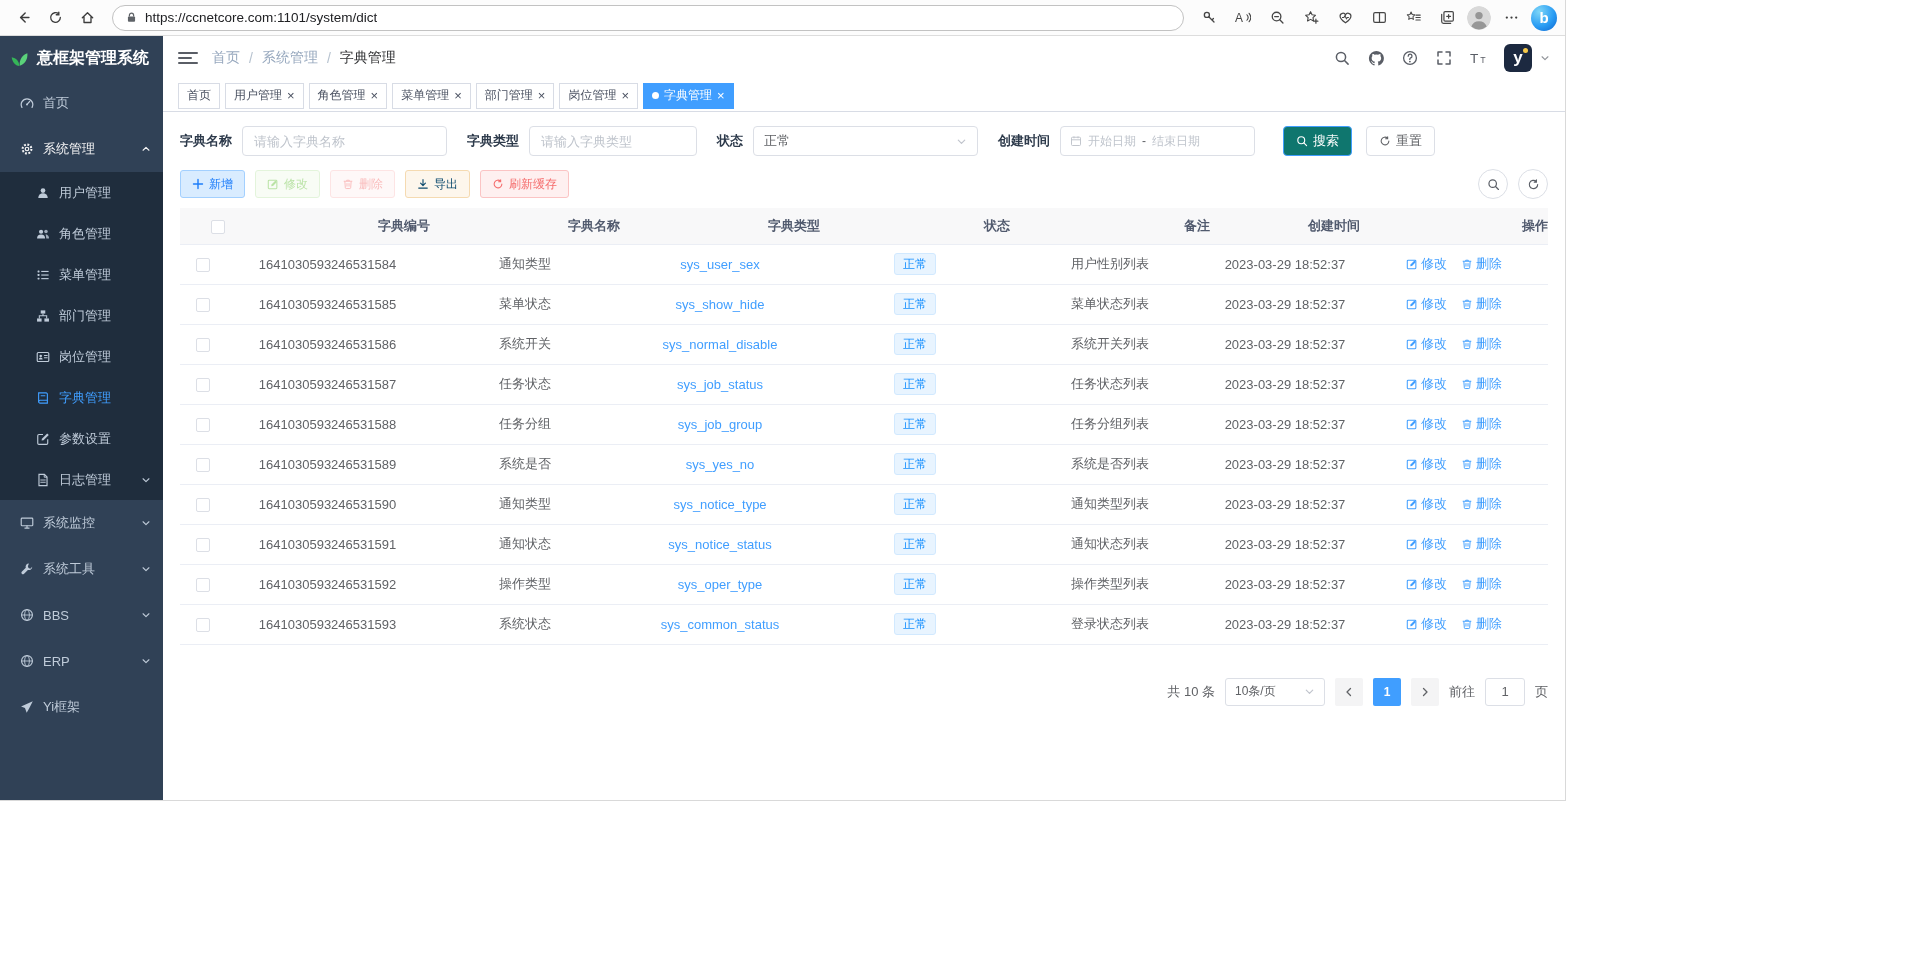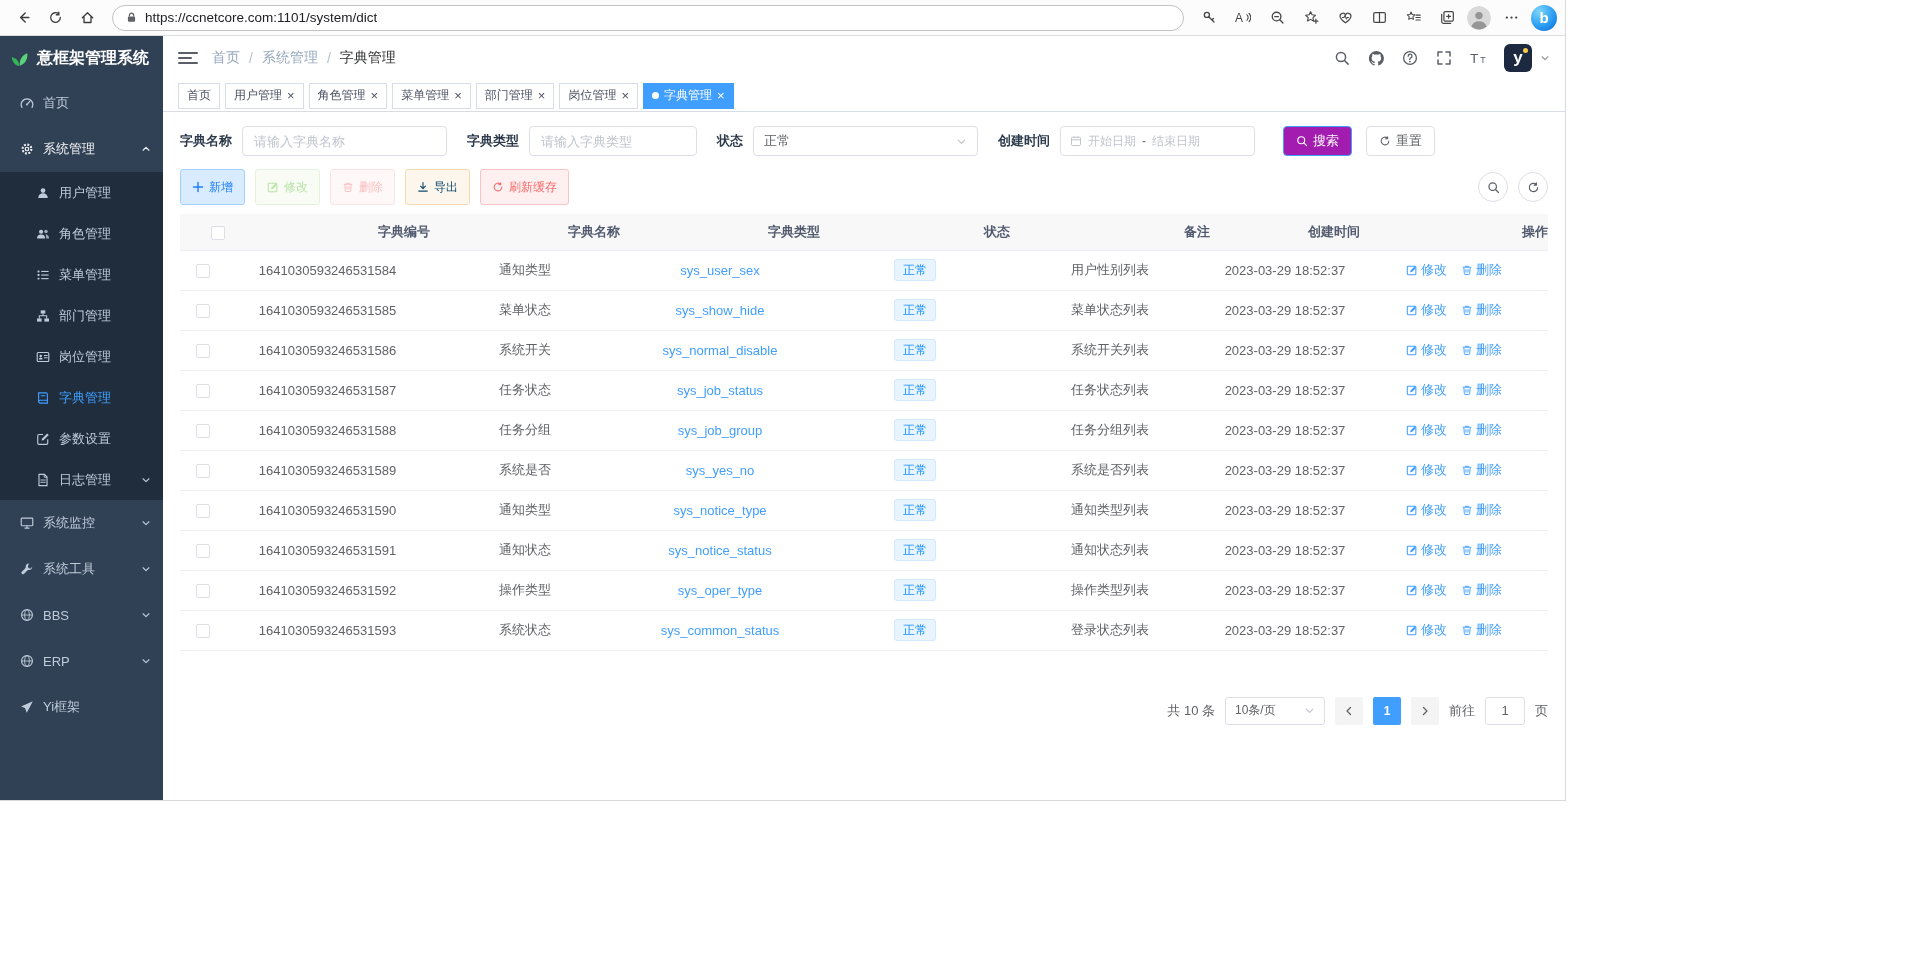"搜索" .btn-primary { background: #a21caf -> #0f766e }
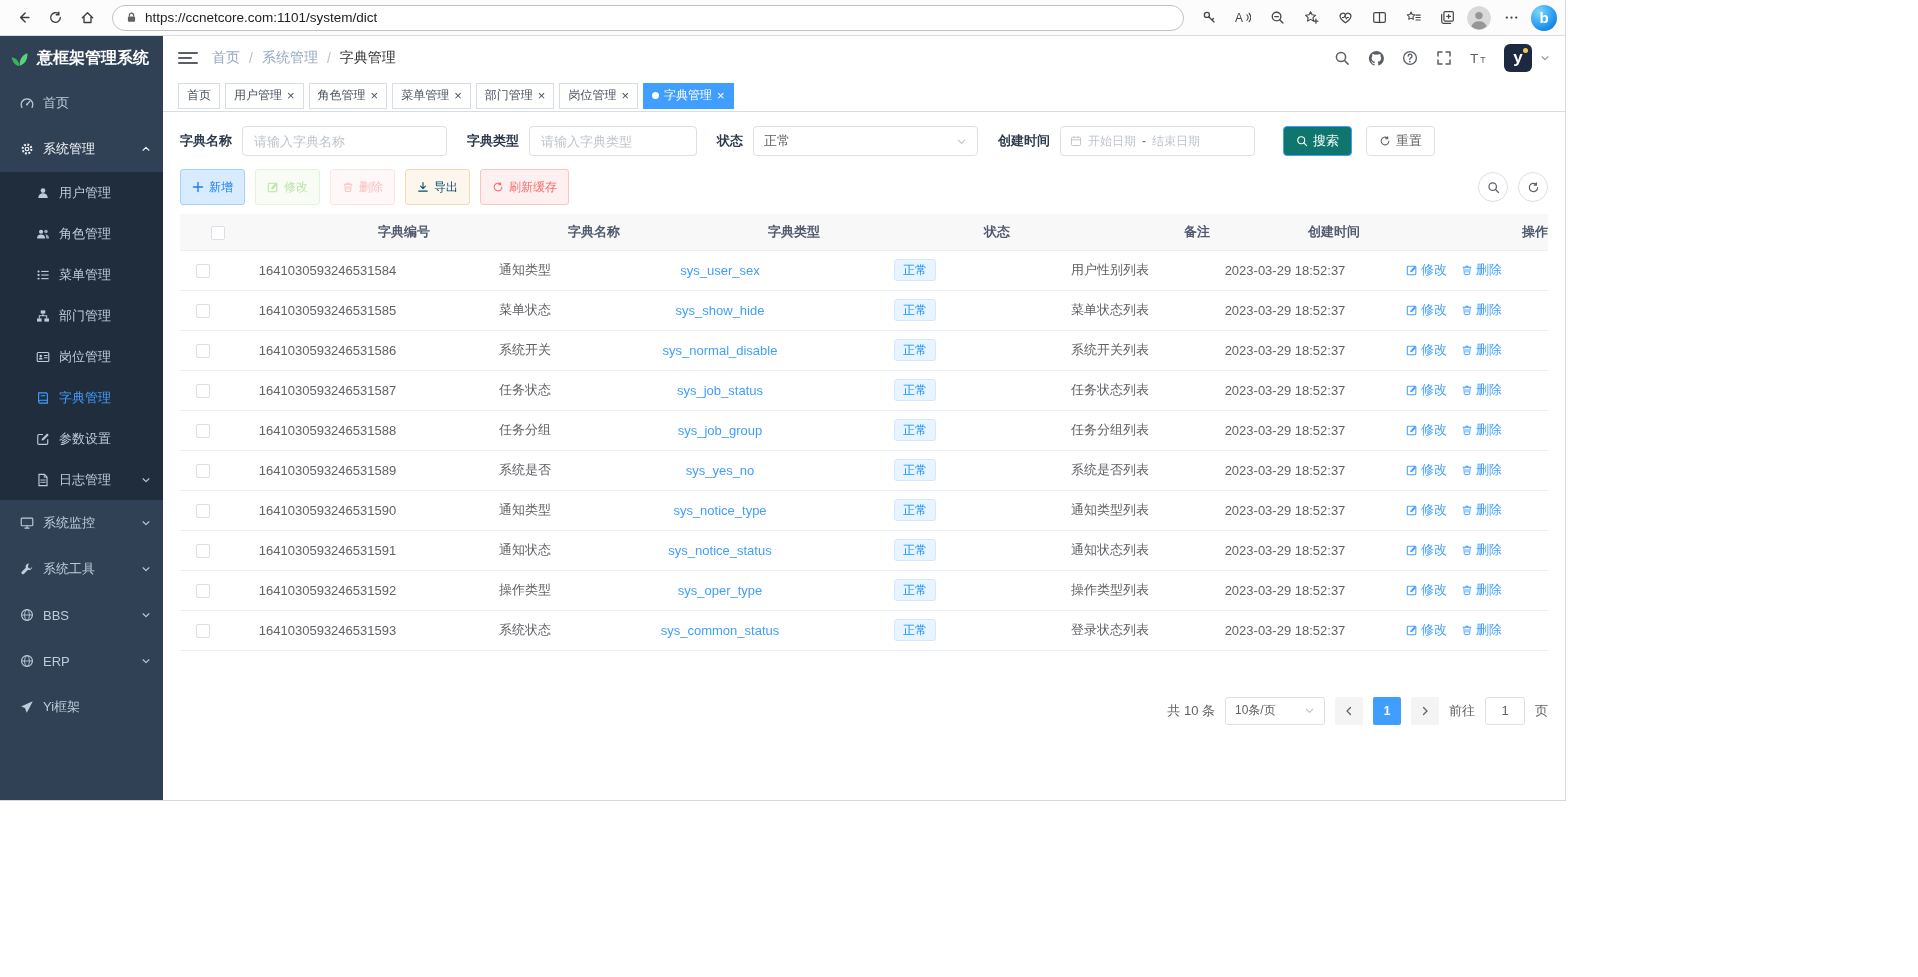"新增" .btn-sm { height: 36px -> 28px }
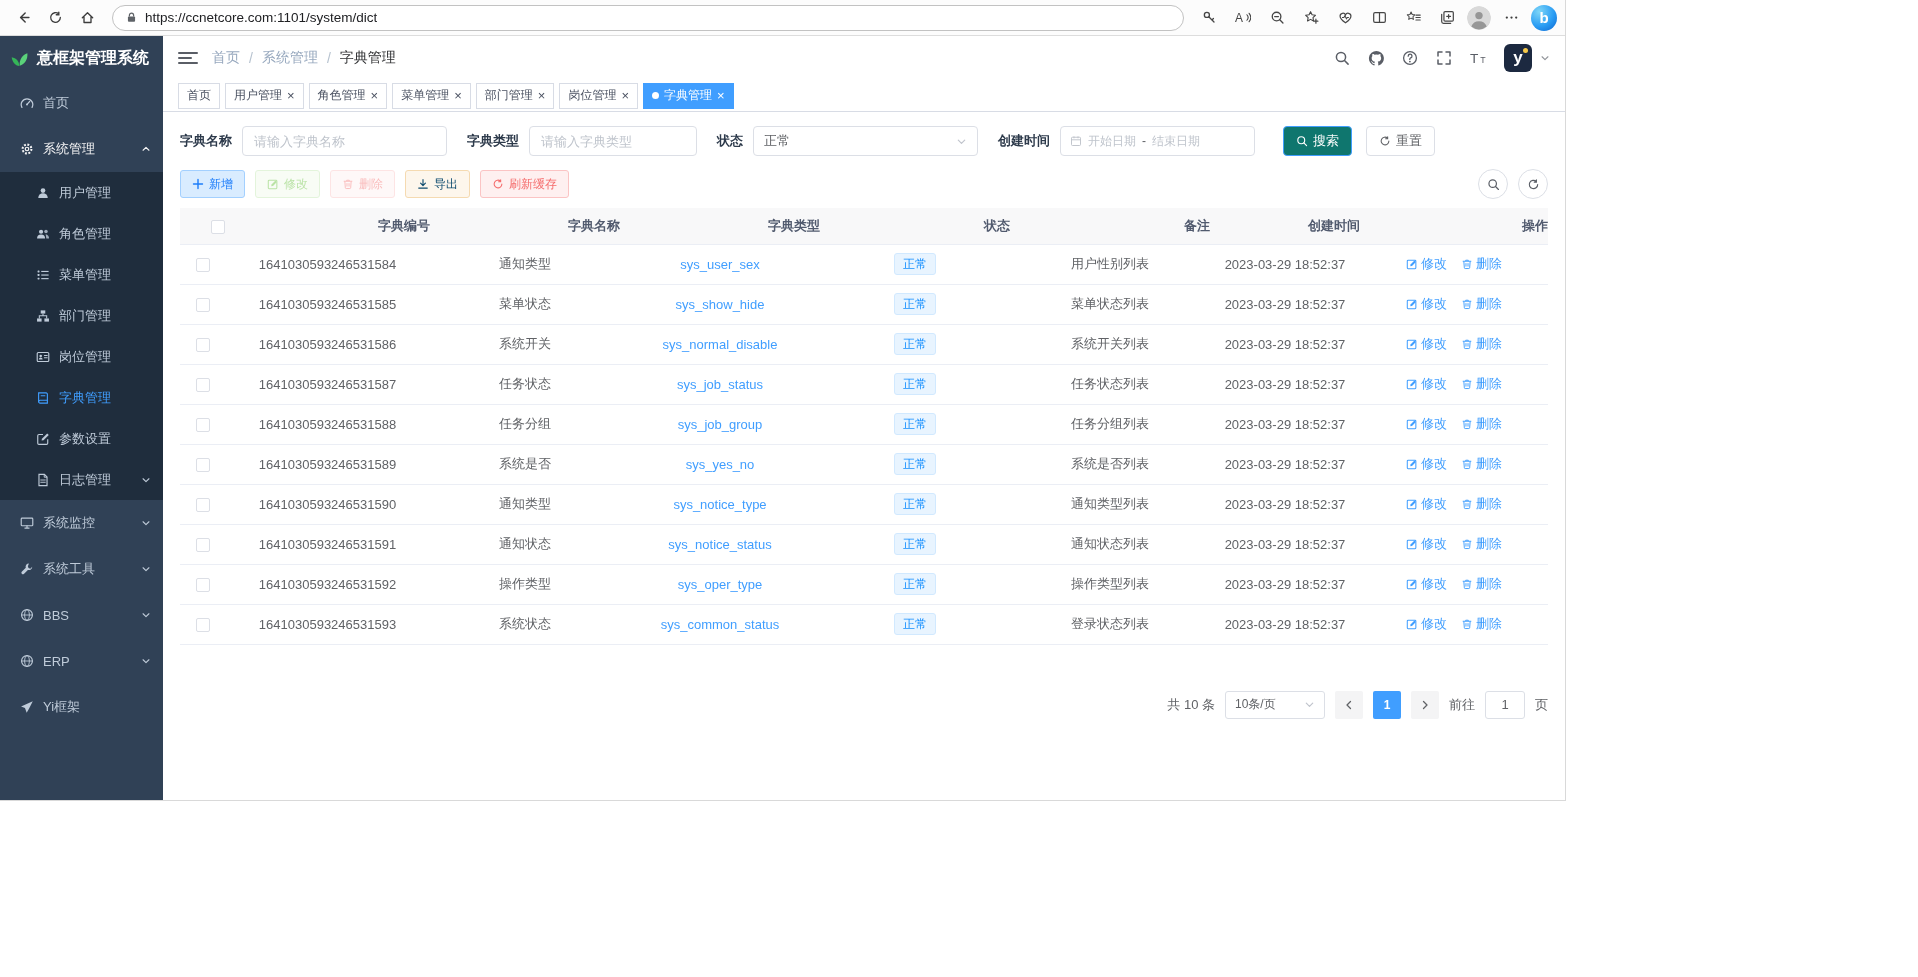"共 10 条" .pagination { margin-top: 46px -> 33px }
